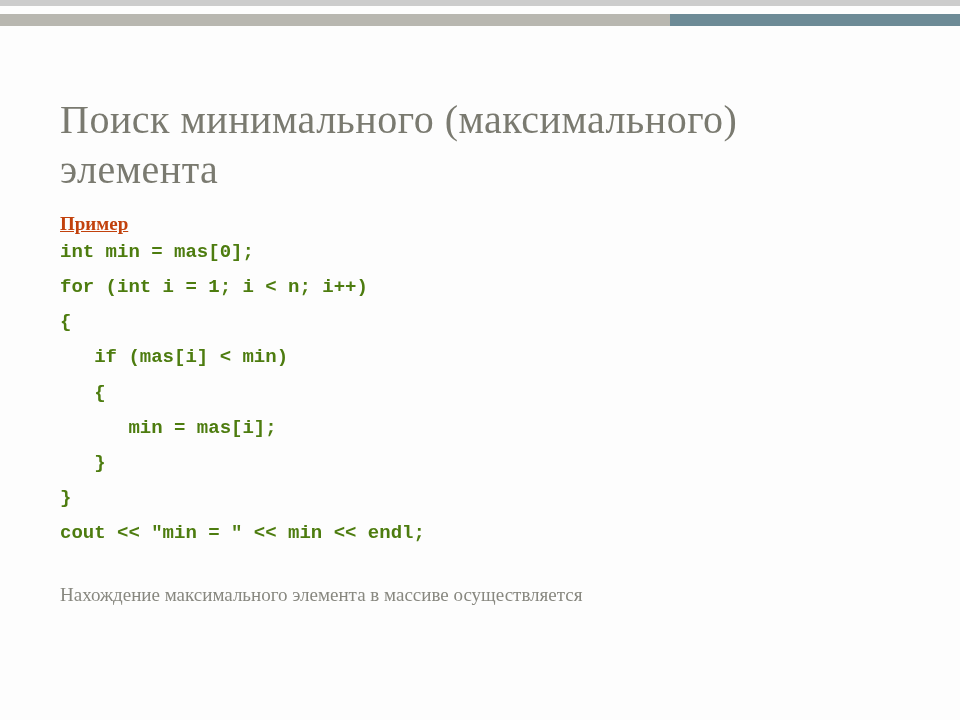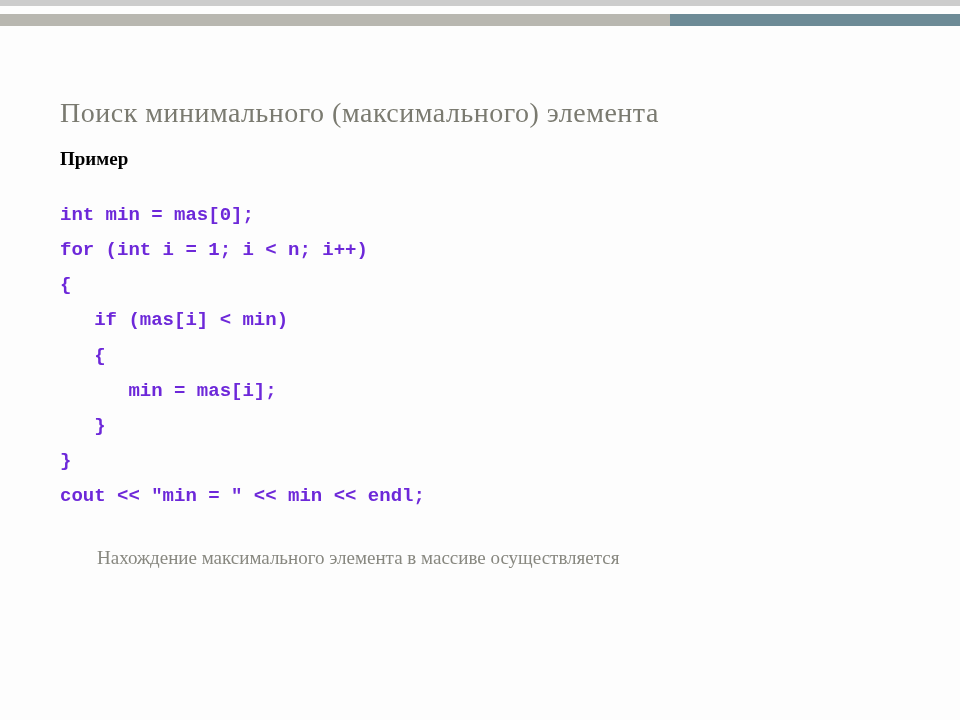"Поиск минимального (максимального)" .title { font-size: 28px -> 40px }
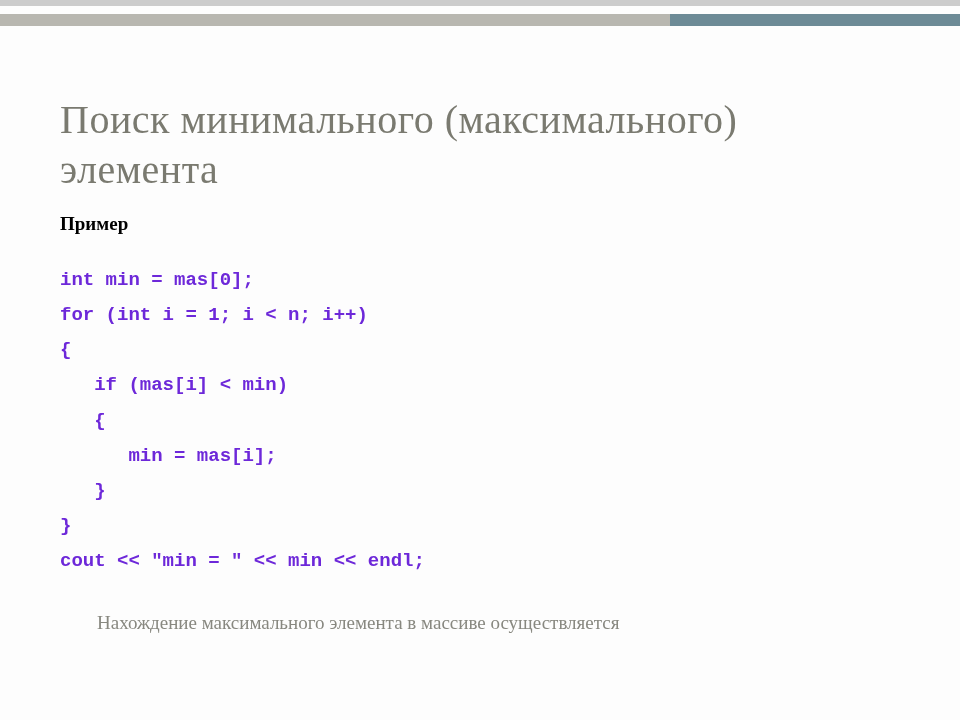"Пример" .example-label { color: #000000 -> #c2410c; margin-bottom: 28px -> none; text-decoration: none -> underline }
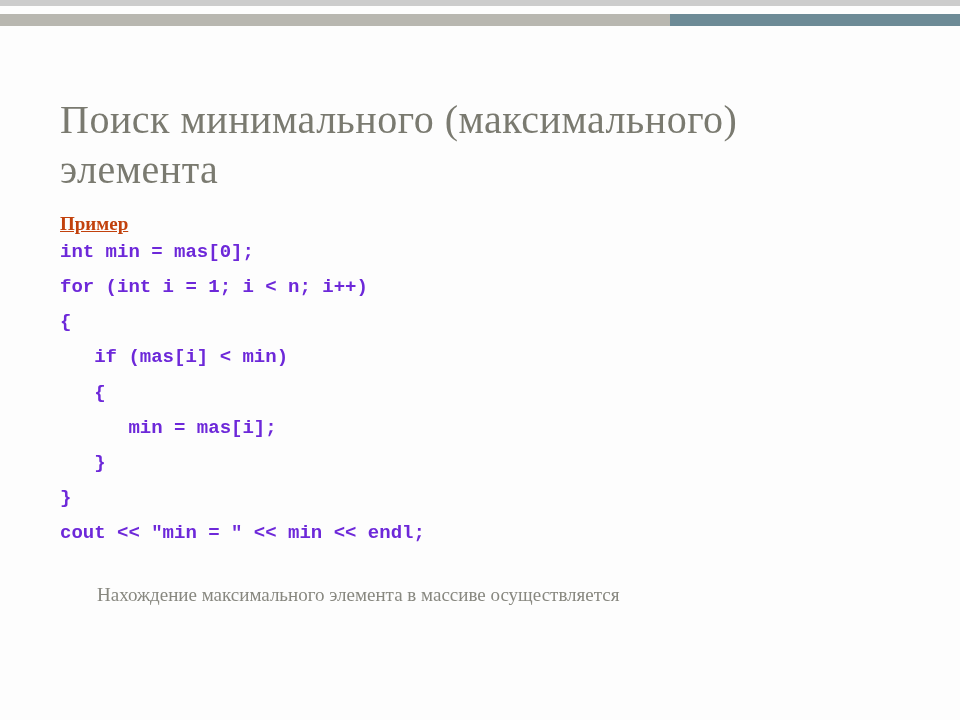"int min = mas[0];" .code-block { color: #6d28d9 -> #4d7c0f }
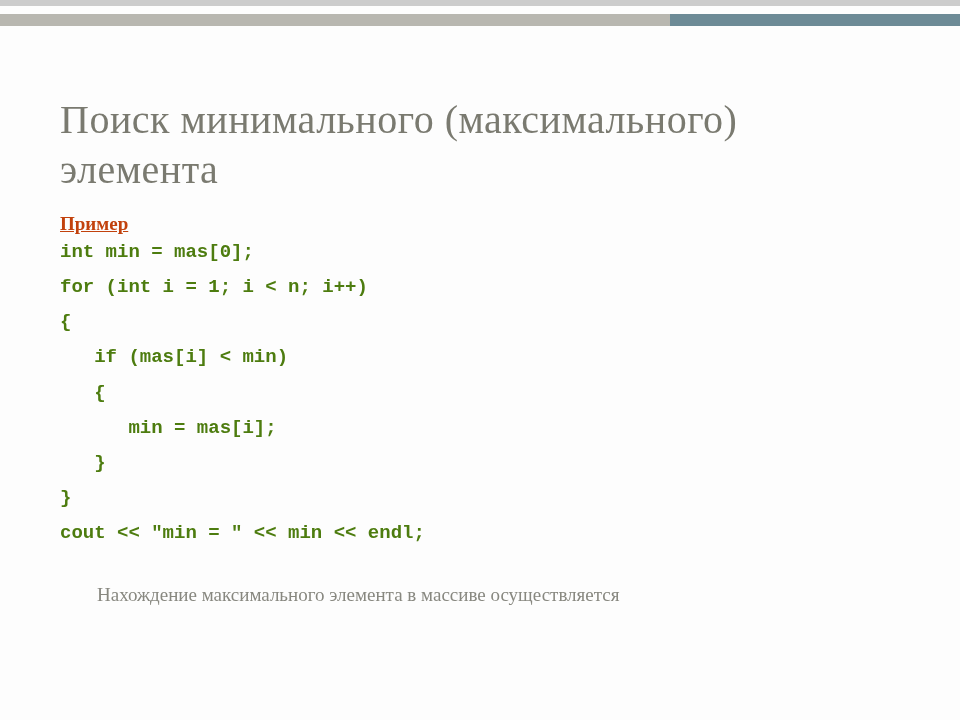"Нахождение максимального элемента в" .footer-text { margin-left: 37px -> none }
